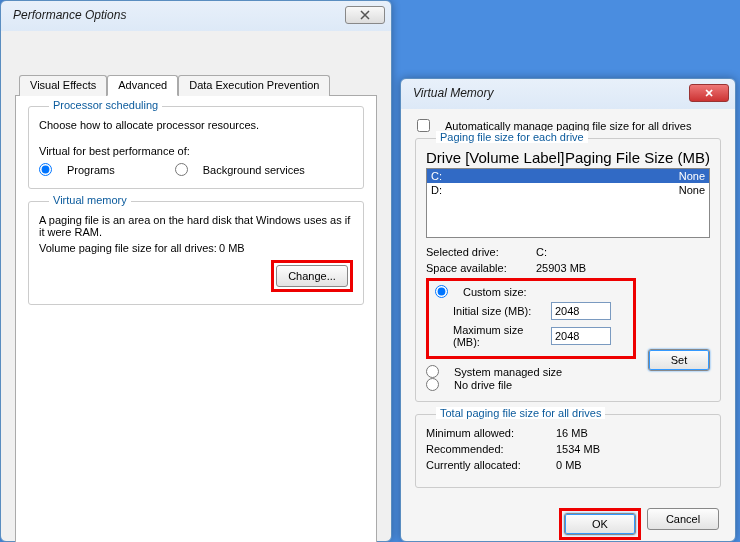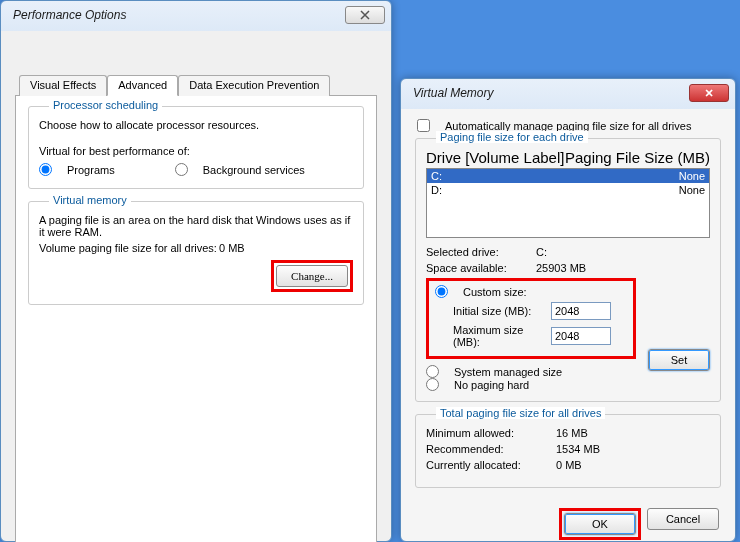"Change..." div { font-family: Liberation Serif, serif -> none }
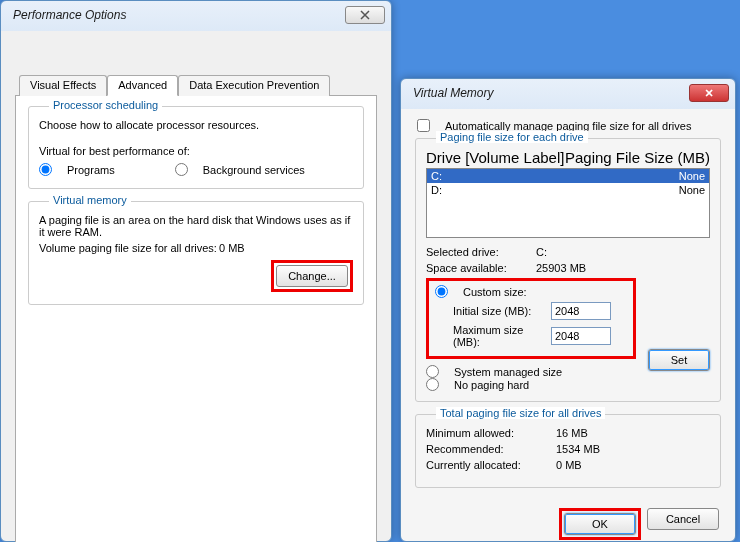"No paging hard" span { text: paging hard -> drive file }
